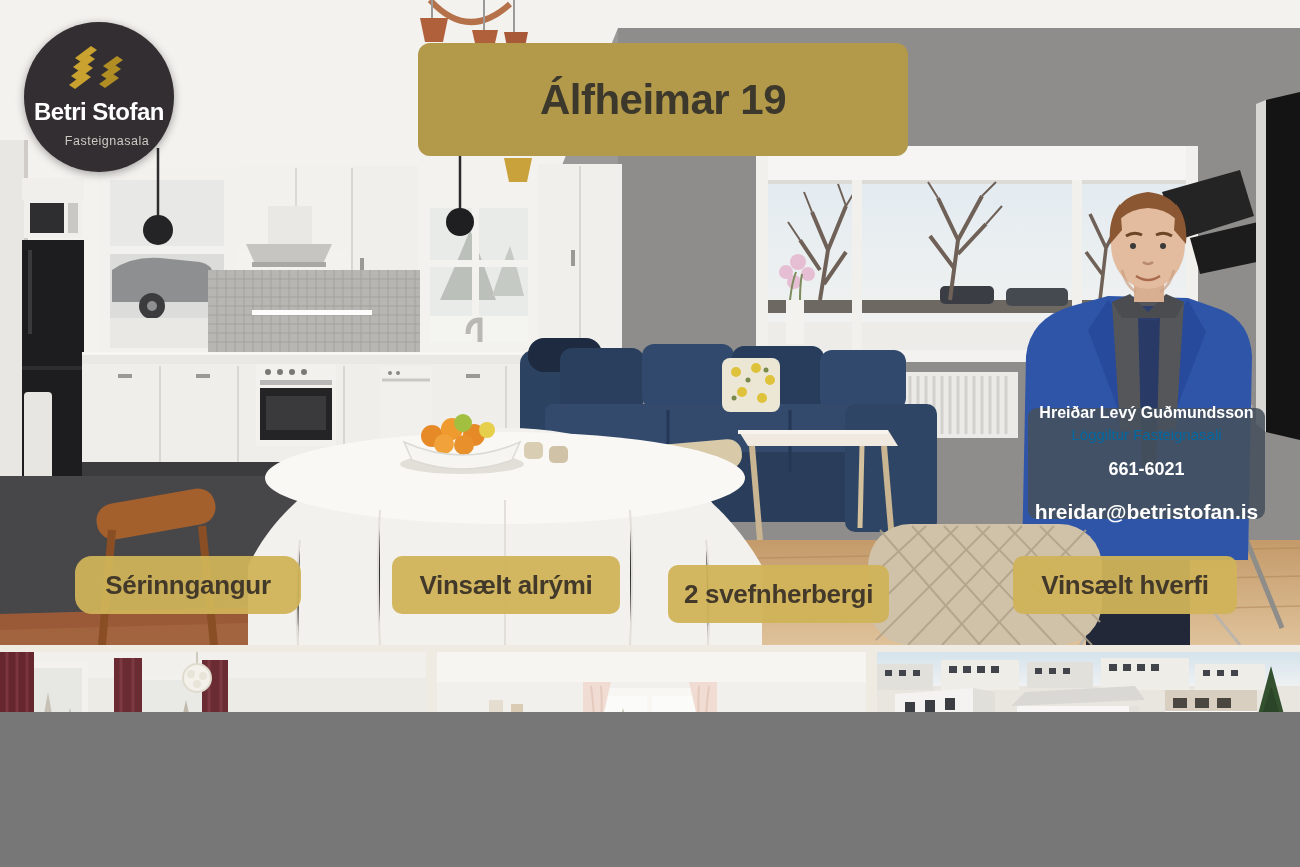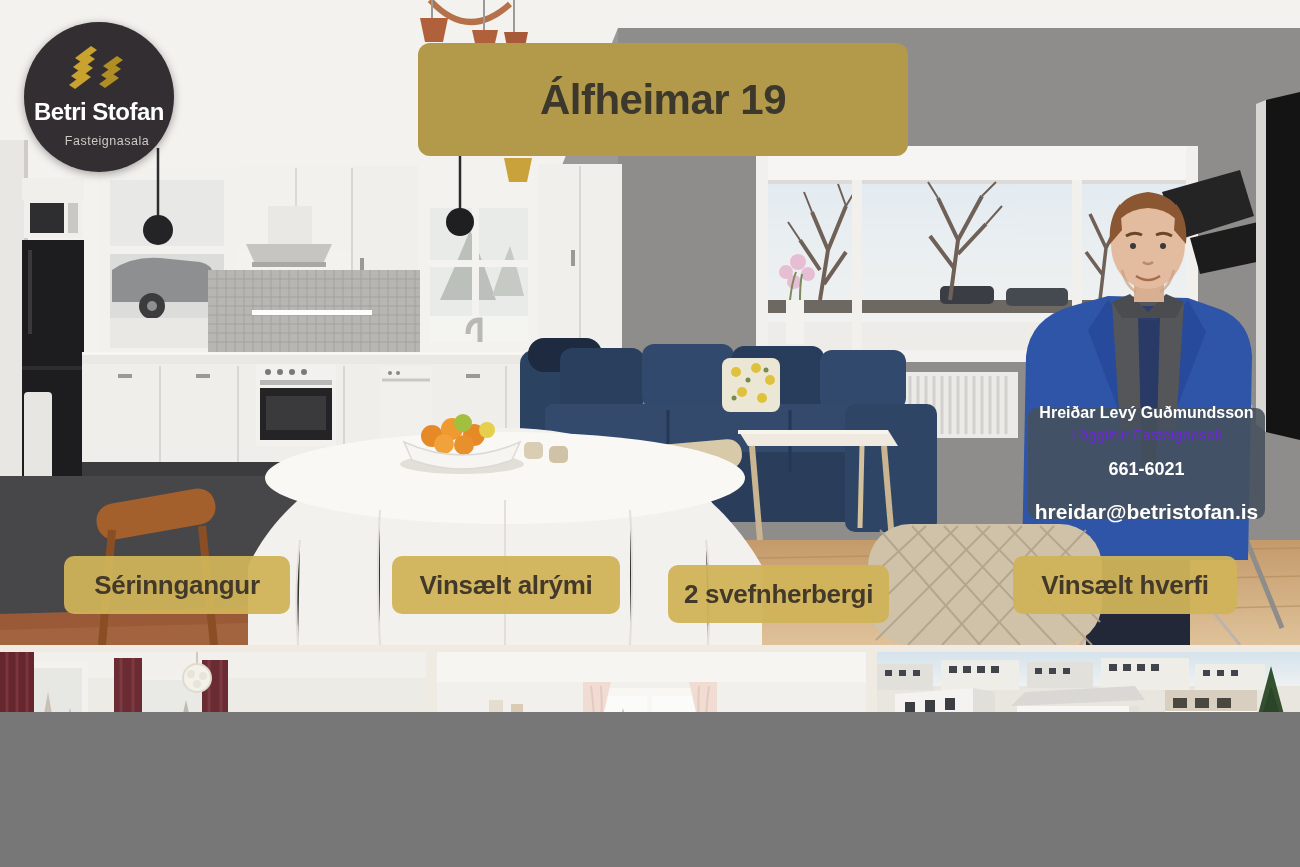"Löggiltur Fasteignasali" .agent-box .a2 { color: #6d28d9 -> #0369a1 }
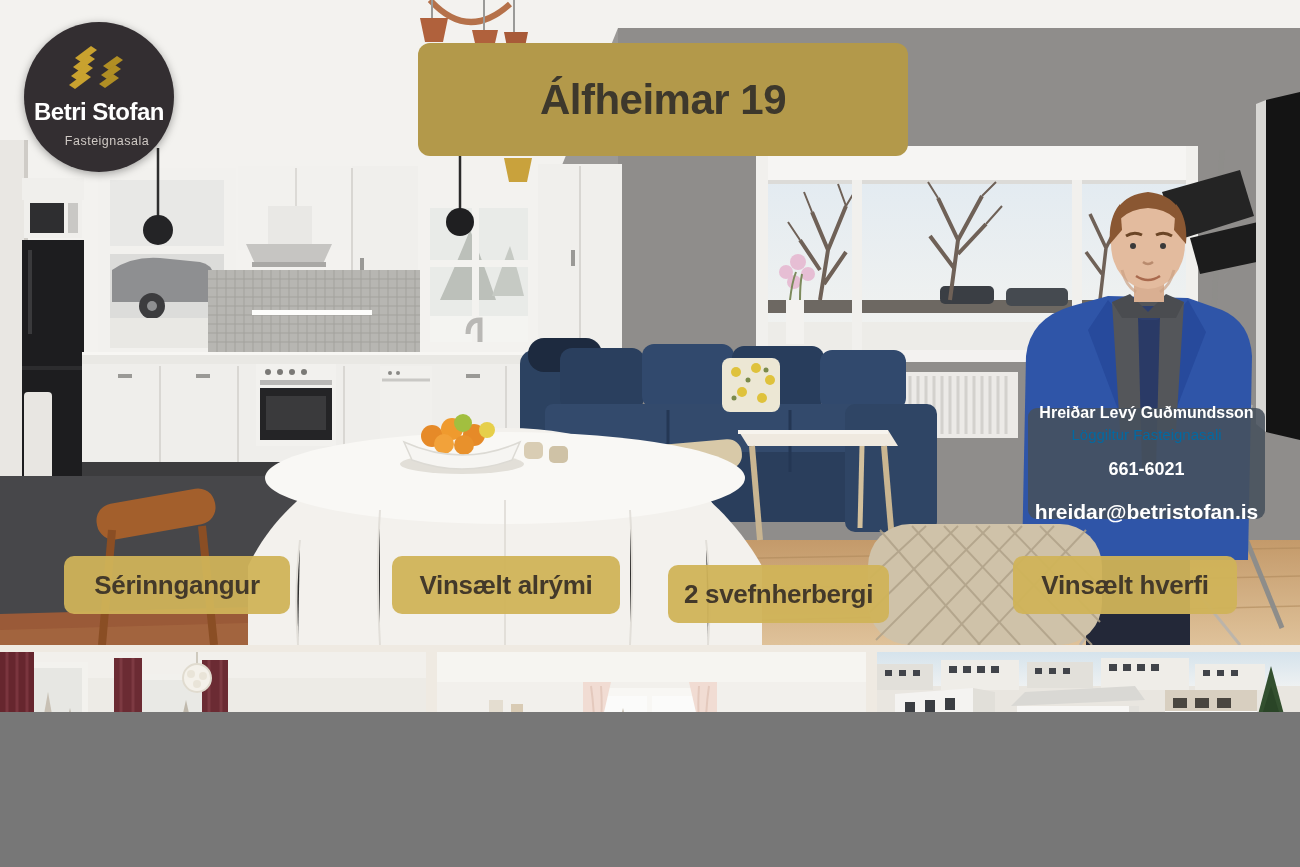"Sérinngangur" #f1 { border-radius: none -> 17px; left: 64px -> 75px }
